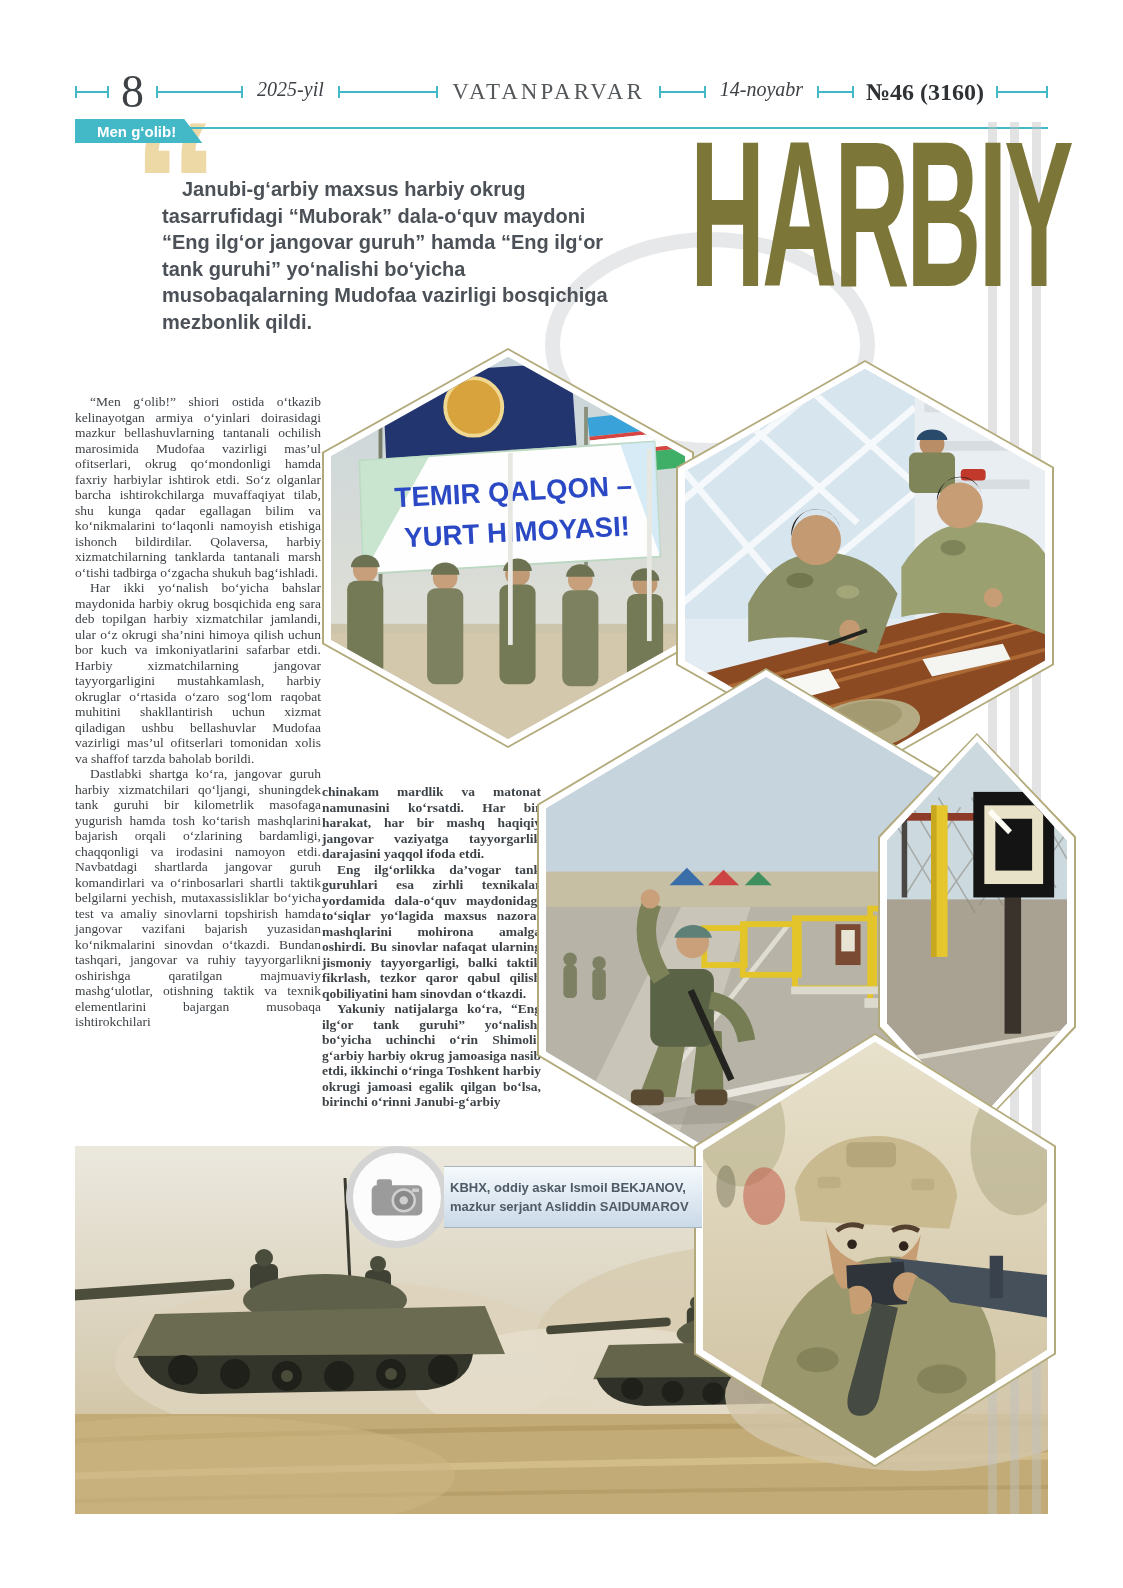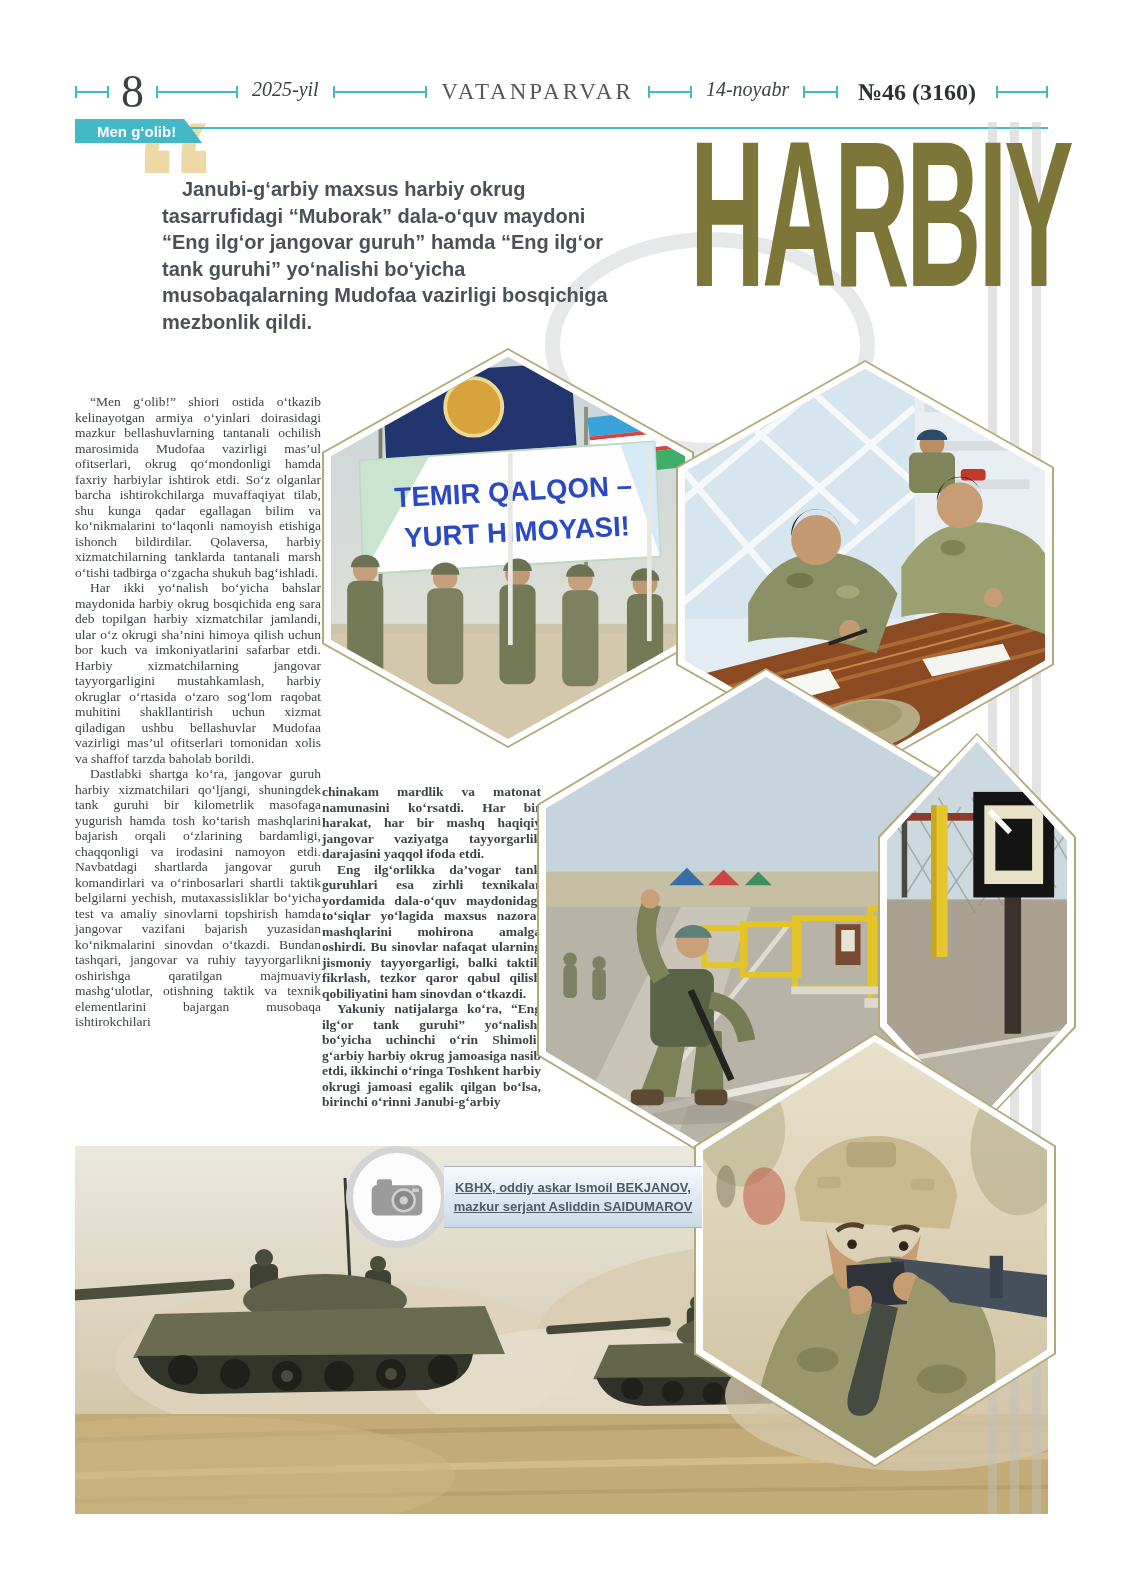"№46 (3160)" .hissue { padding: 0 20px -> 0 12px }
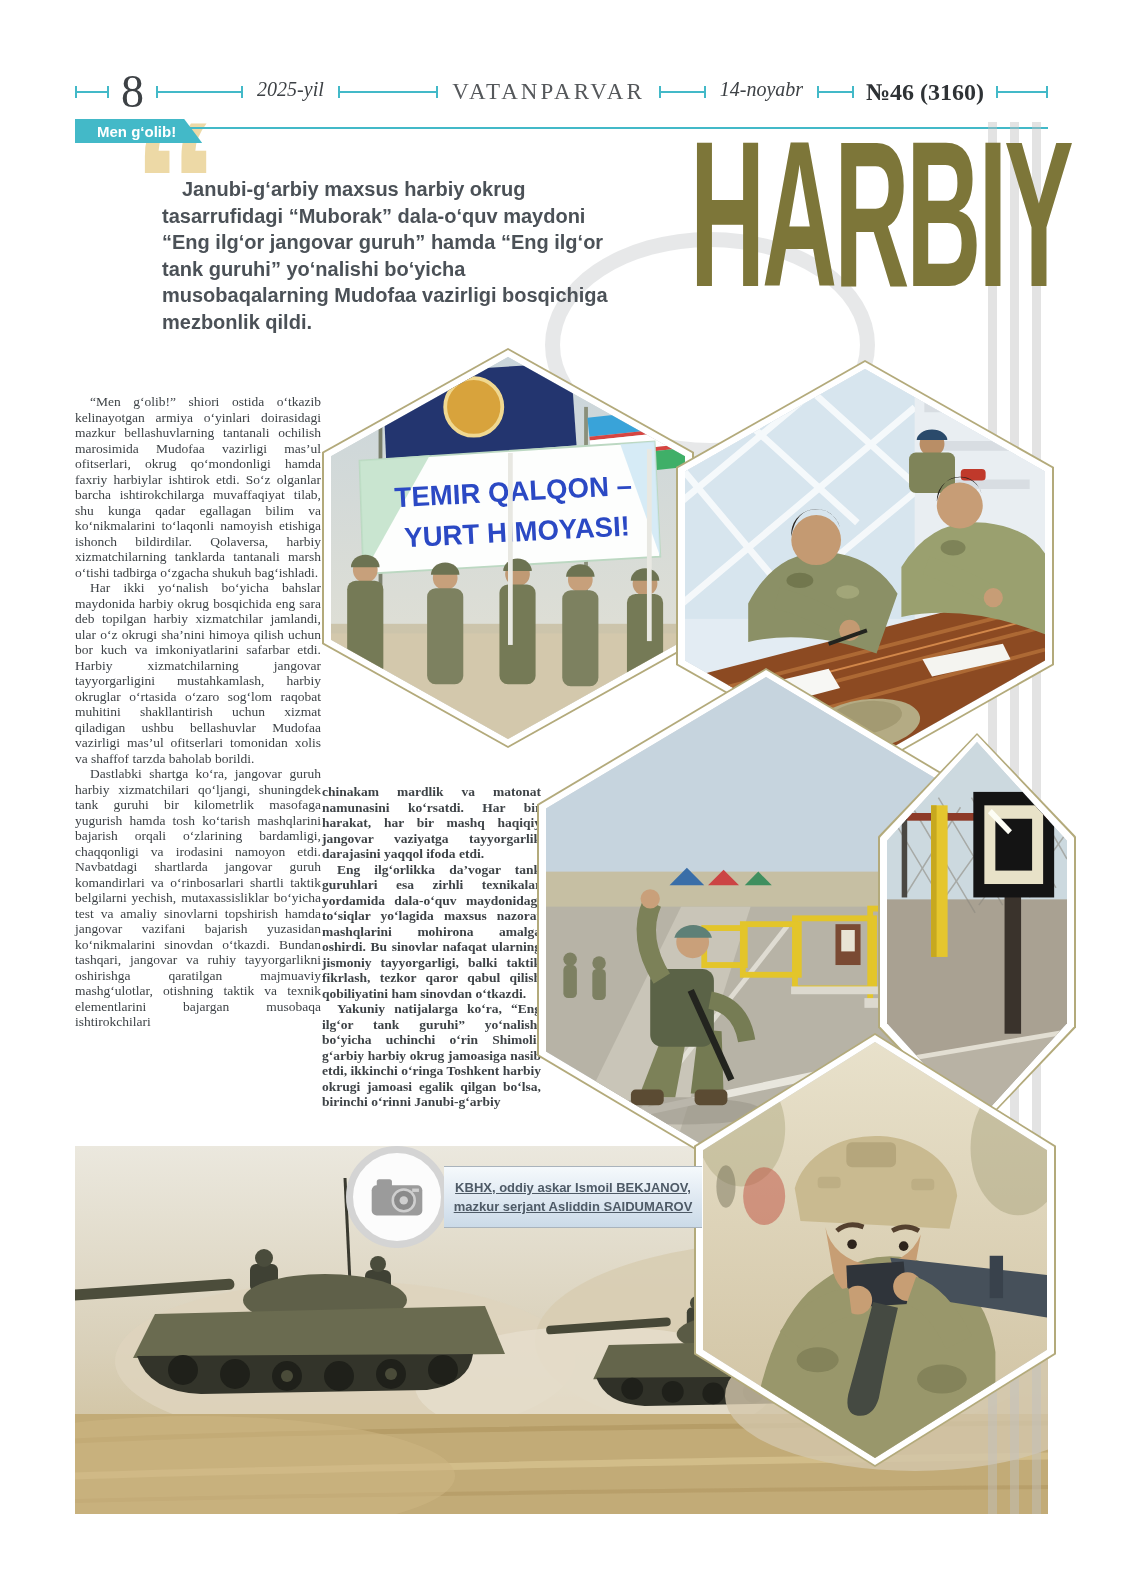"KBHX, oddiy askar Ismoil BEKJANOV," .cap-box { text-align: center -> left; text-decoration: underline -> none }
